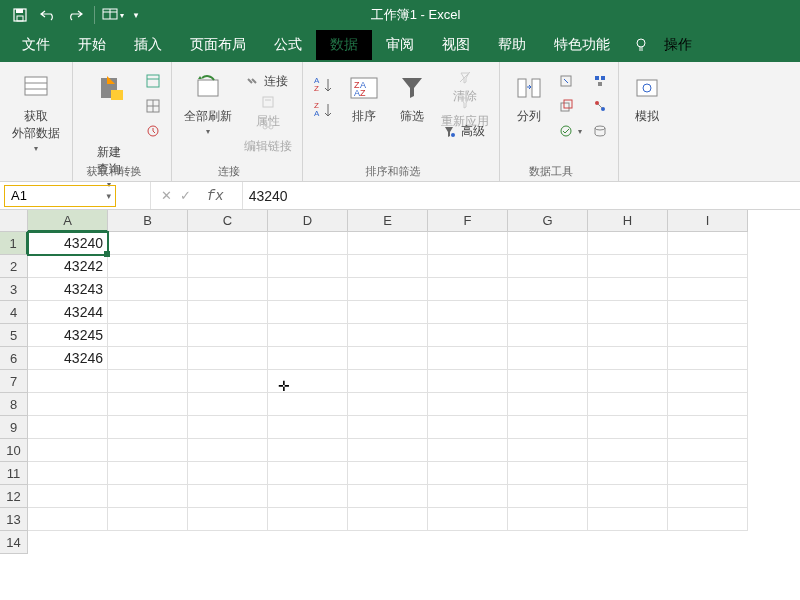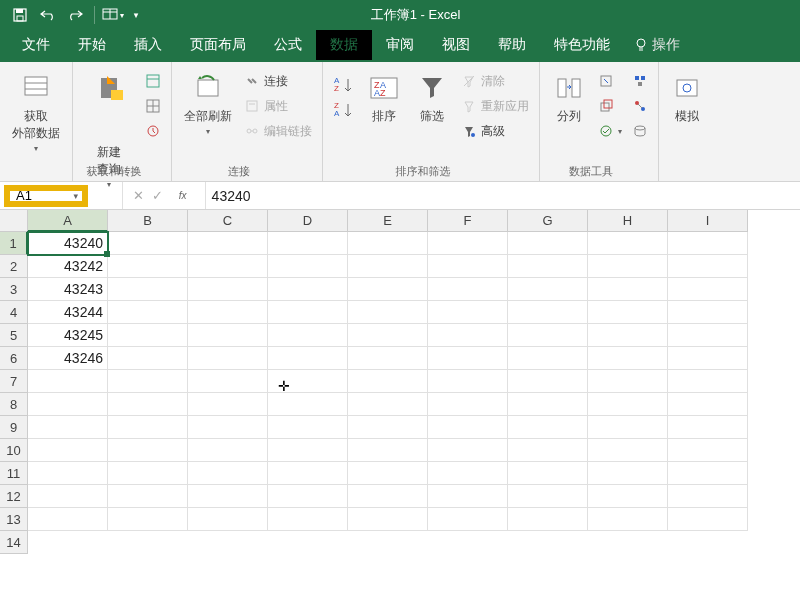"操作" .tab-tell { color: #e5e5e5 -> #000000; gap: 4px -> 16px }
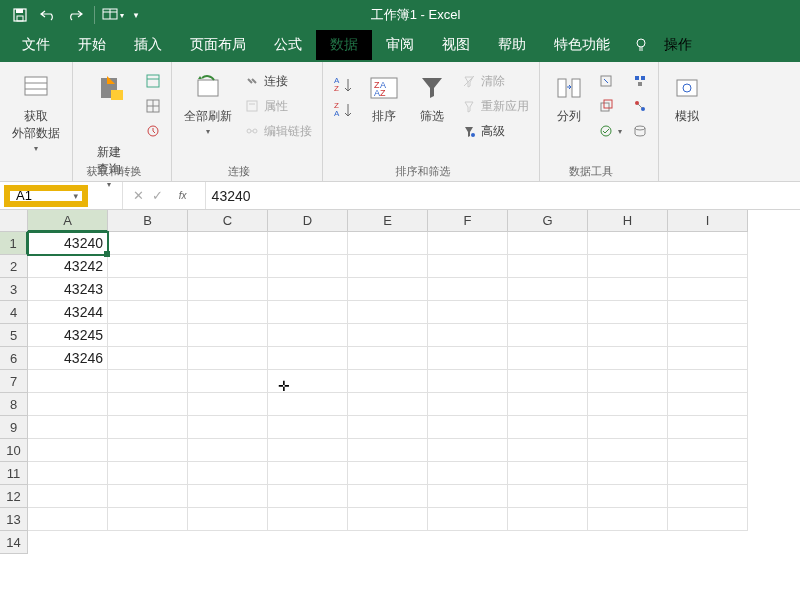"清除" .smallbtn.disabled { flex-direction: none -> column }
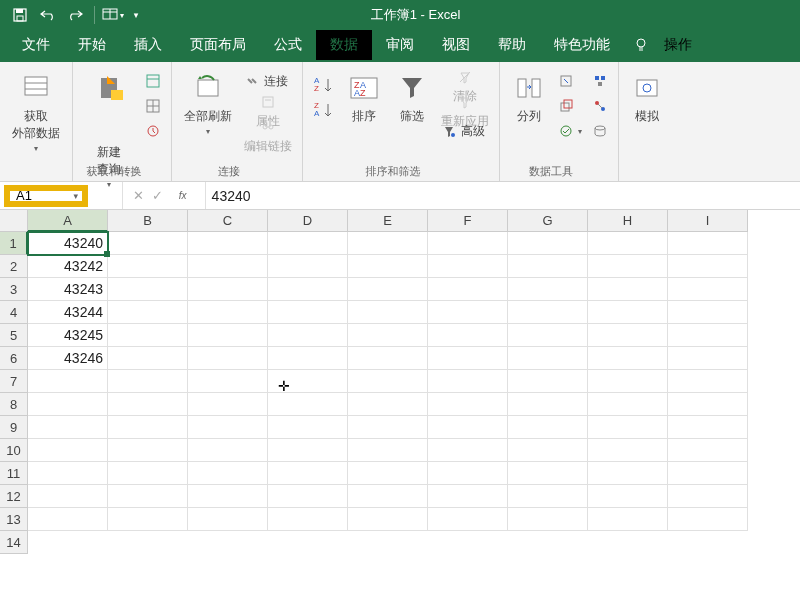"A1" .namebox { border: 6px solid #eab308 -> 1px solid #eab308; width: 84px -> 112px }
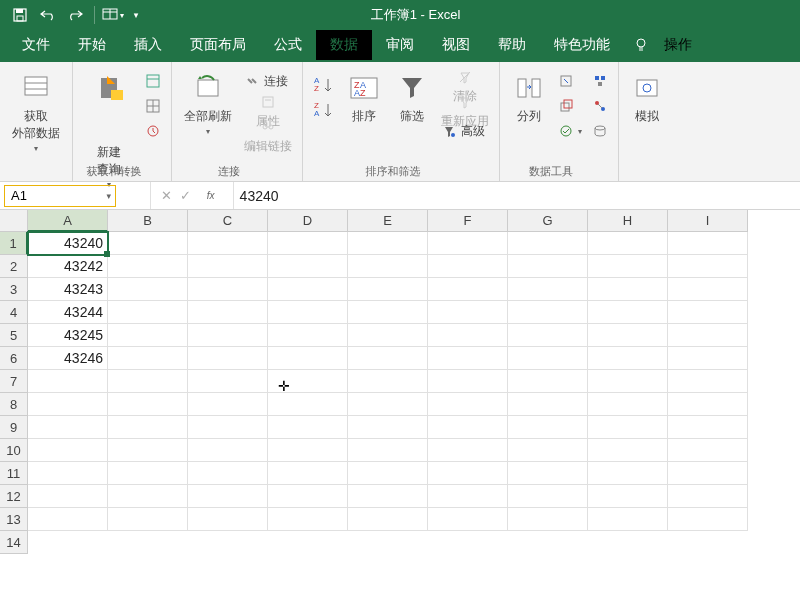"fx" .fx-label { font-family: none -> Liberation Mono, monospace; font-size: 10px -> 14px }
